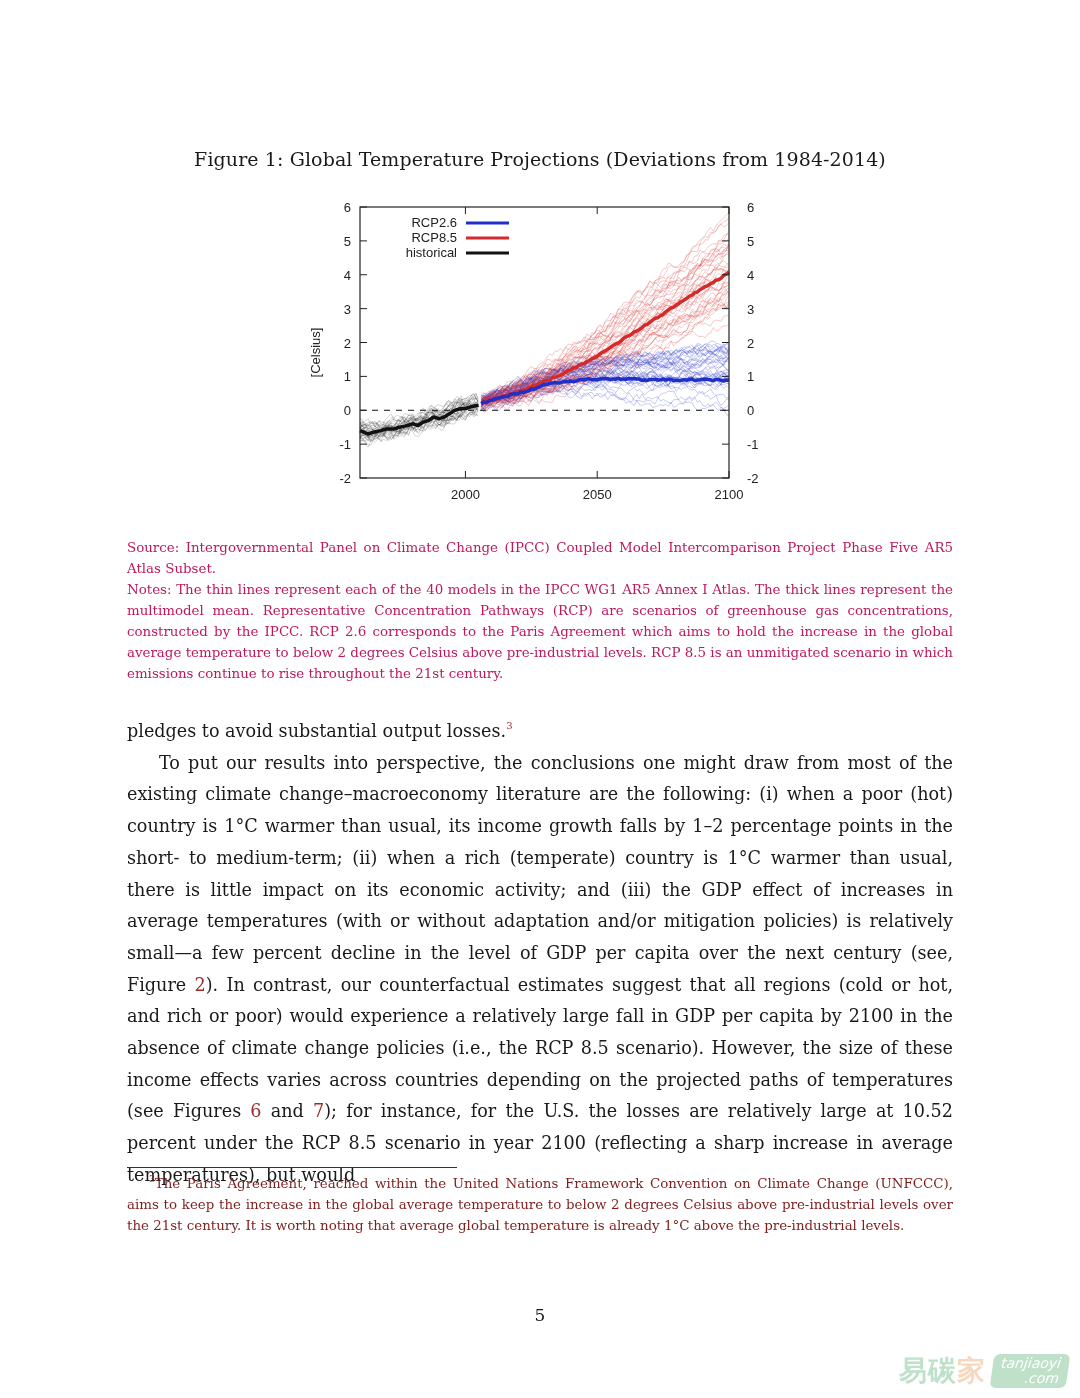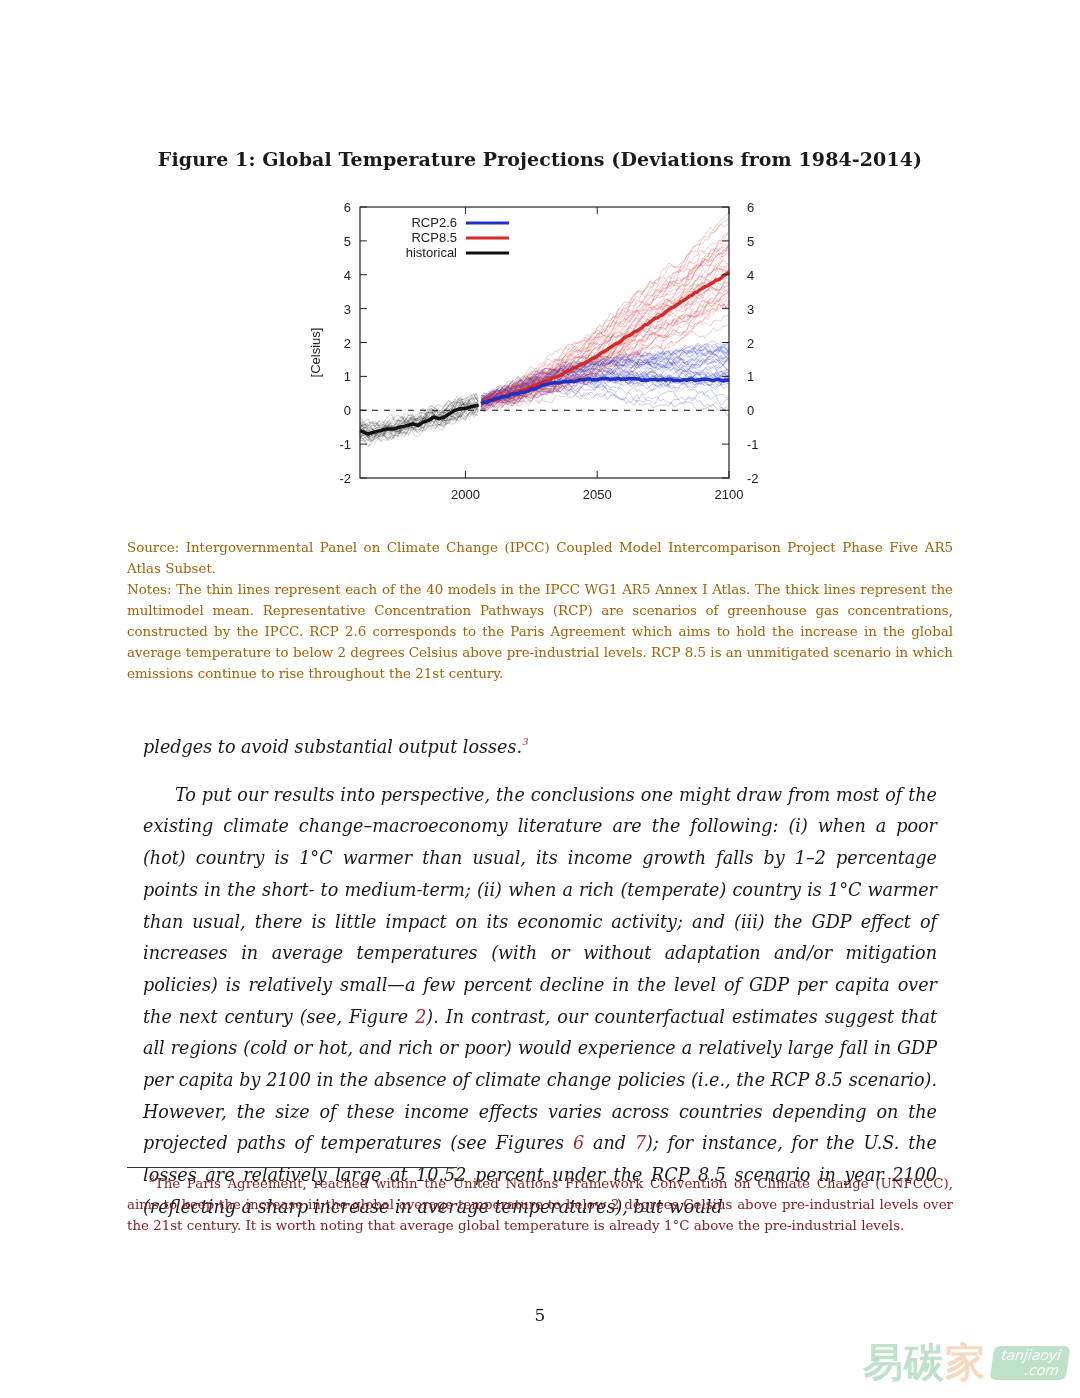"Figure 1: Global Temperature Projections" .fig-title { font-weight: bold -> normal }
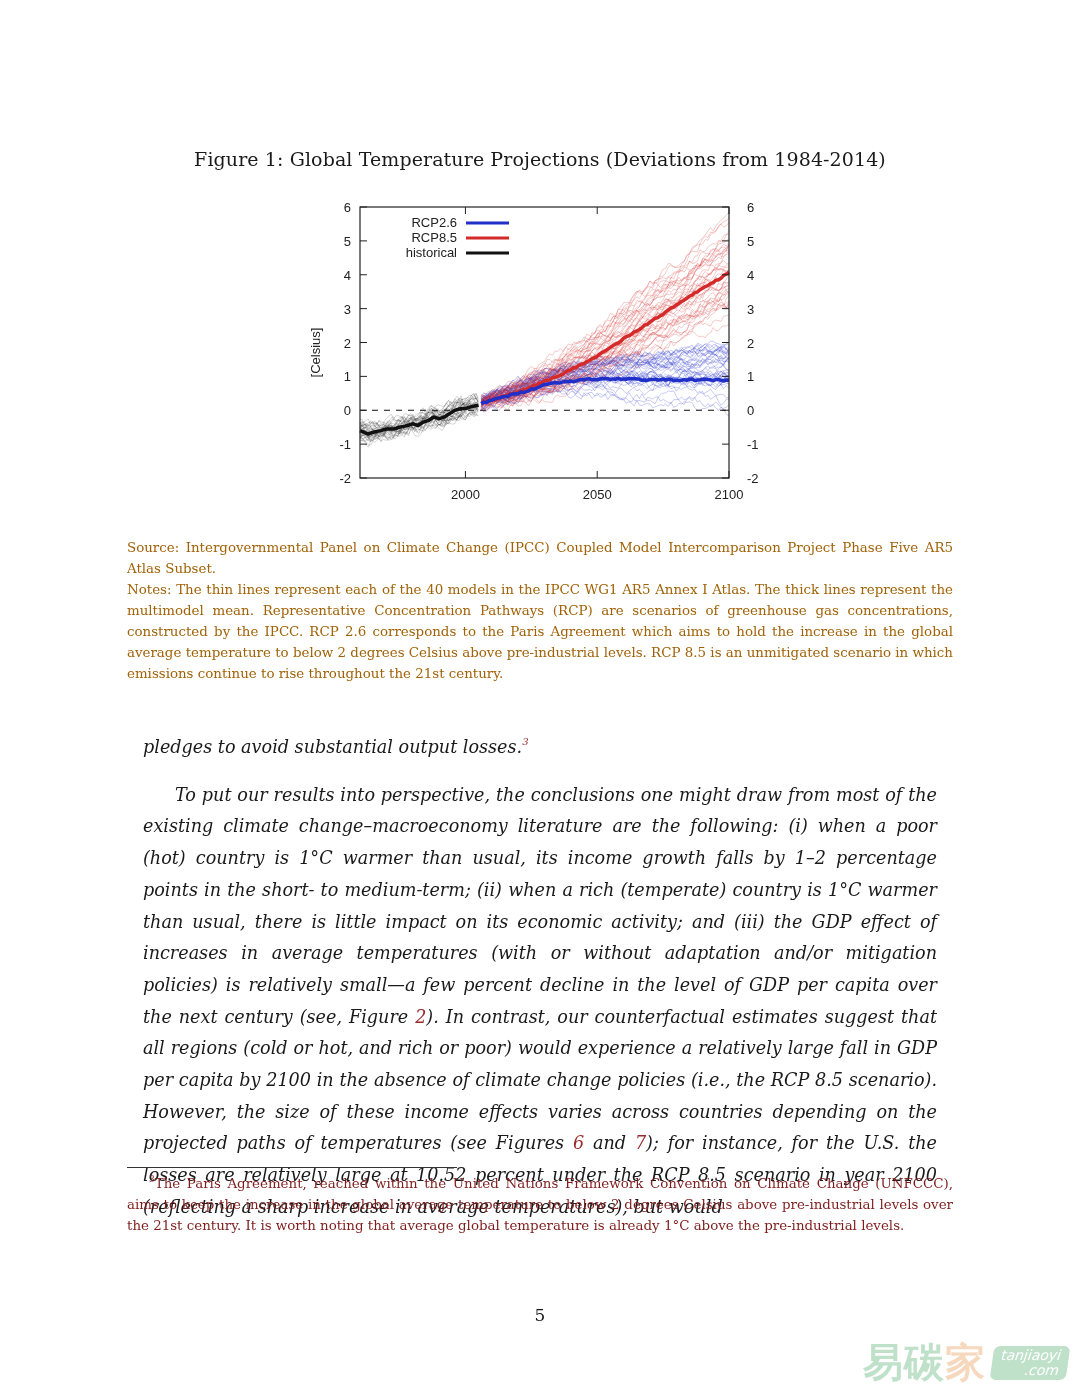"Source: Intergovernmental Panel on" .caption { color: #a16207 -> #be185d }
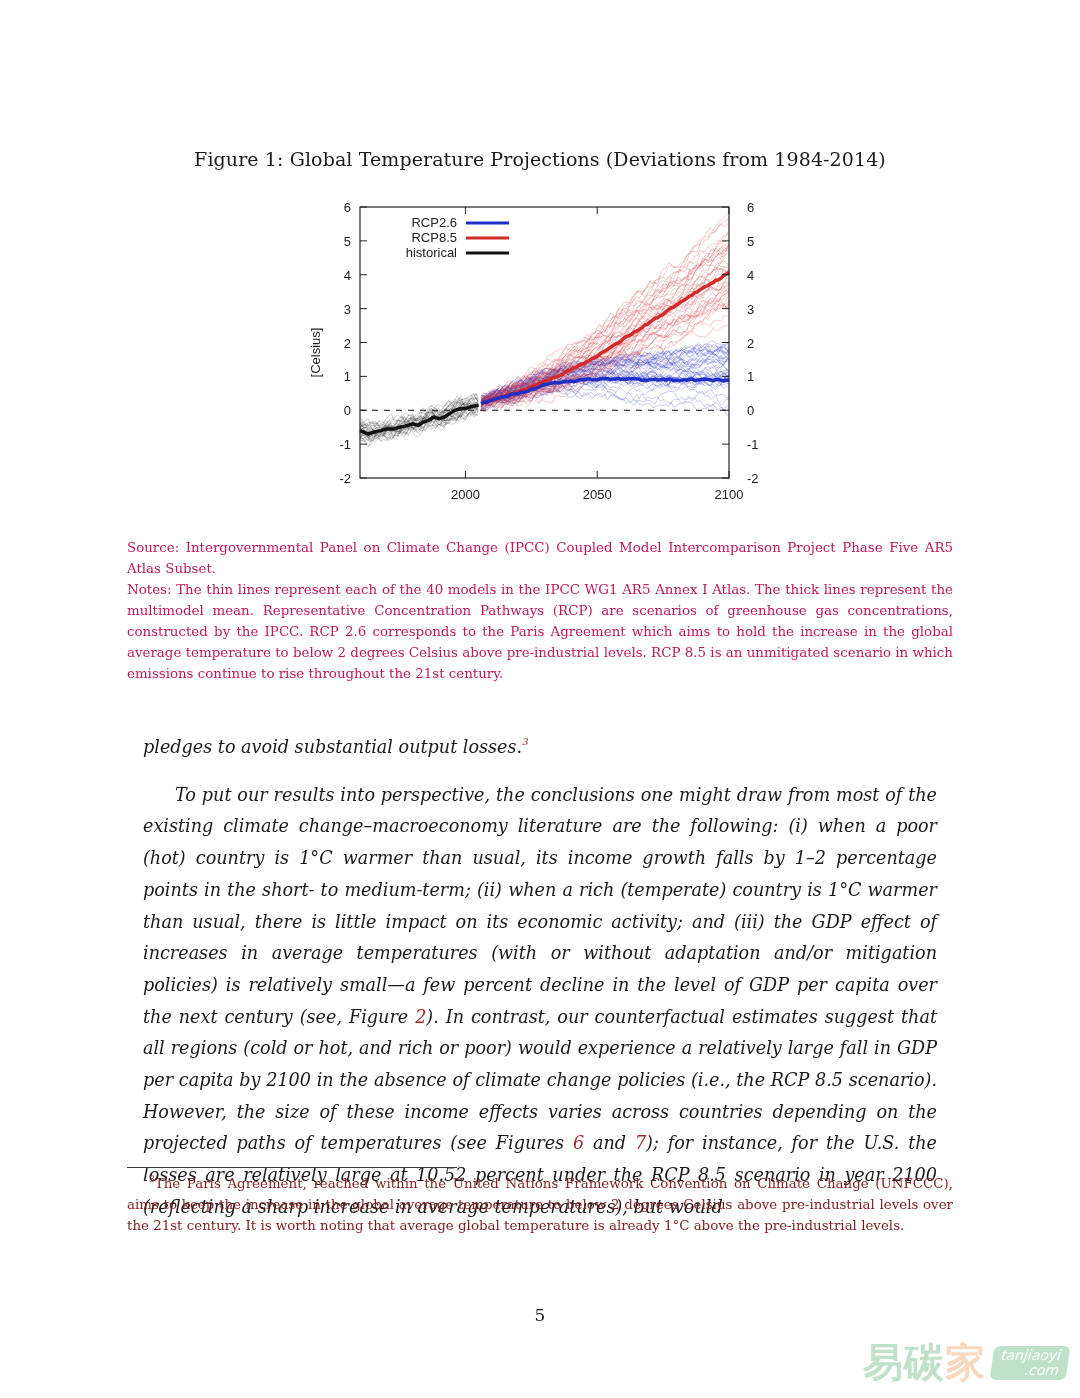"pledges to avoid substantial output" .body p { font-style: italic -> none; margin: 16px -> 0 }
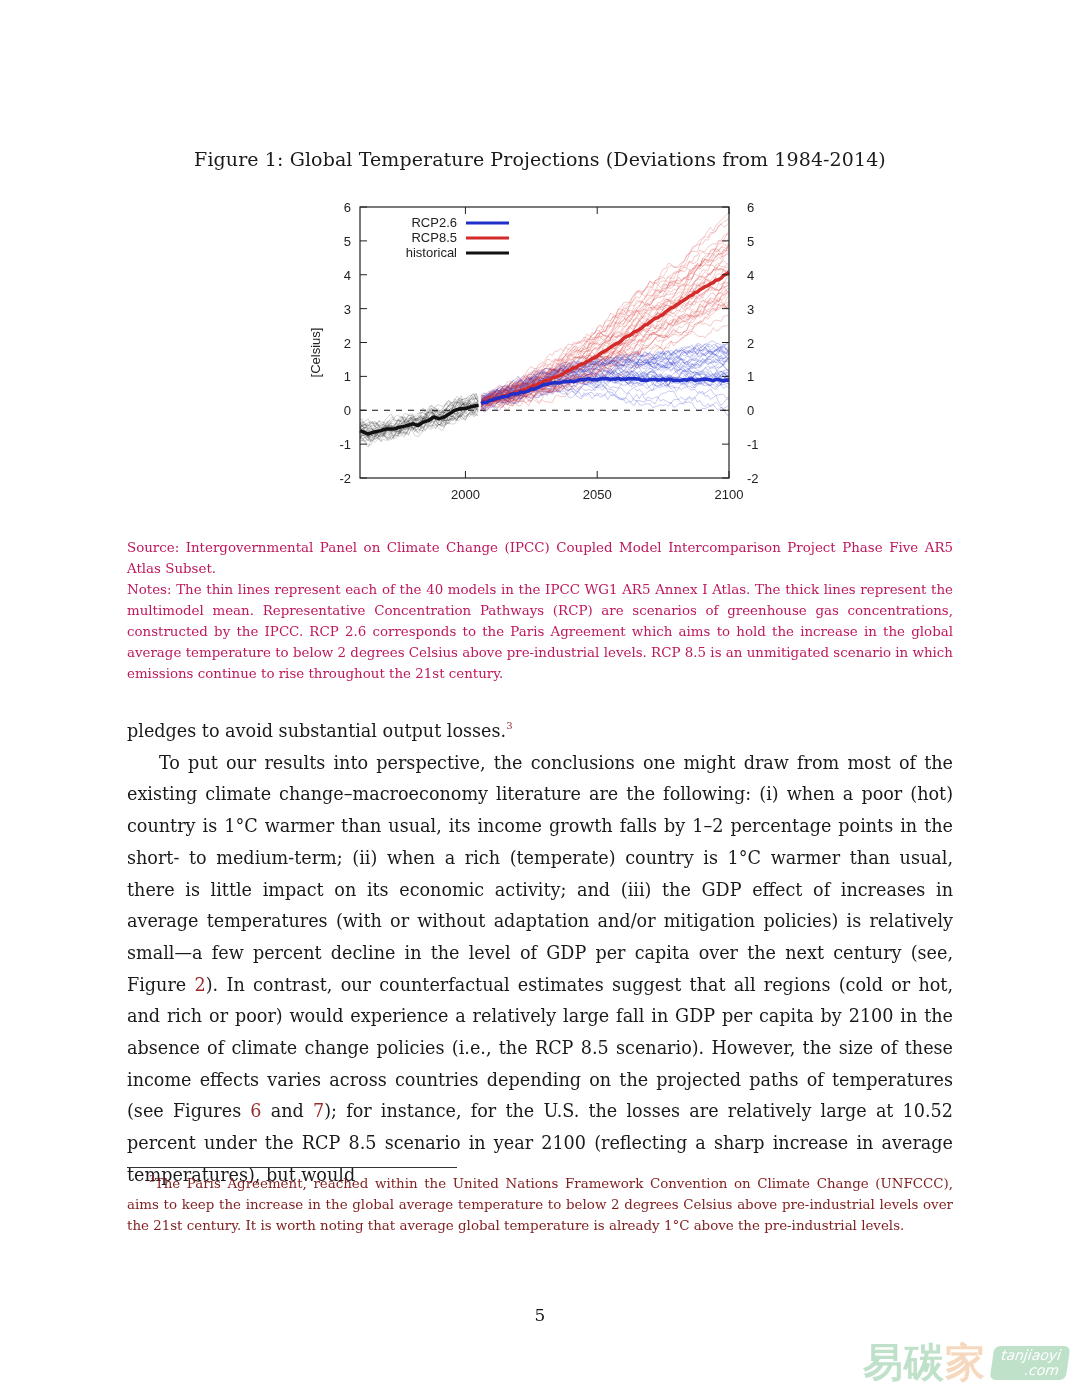"易碳家" .wm-cn { font-size: 40px -> 28px }
